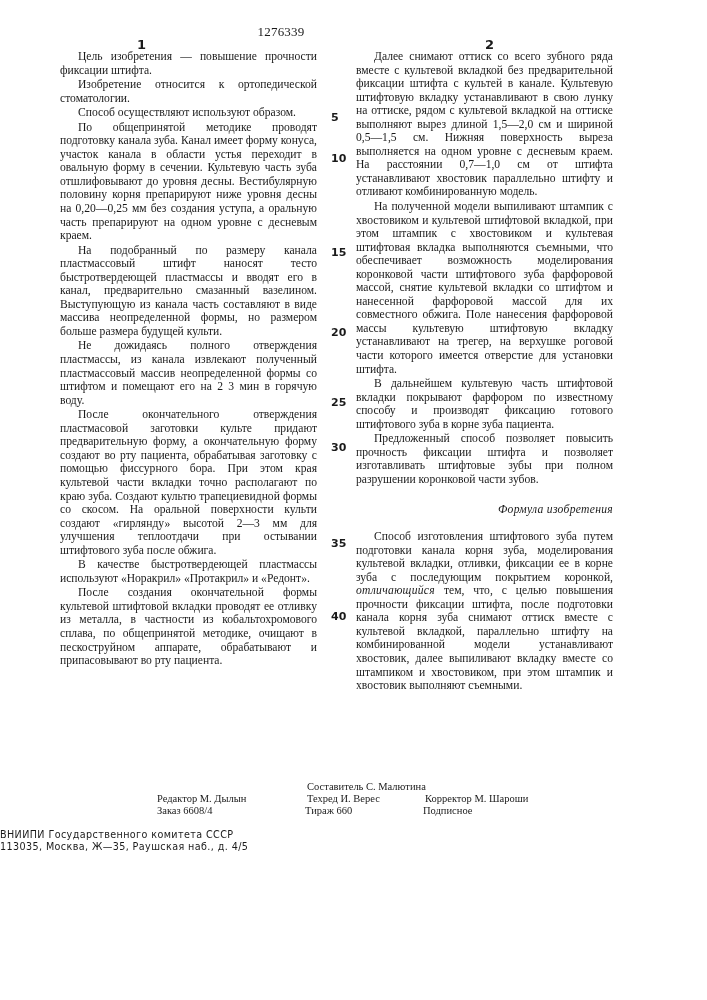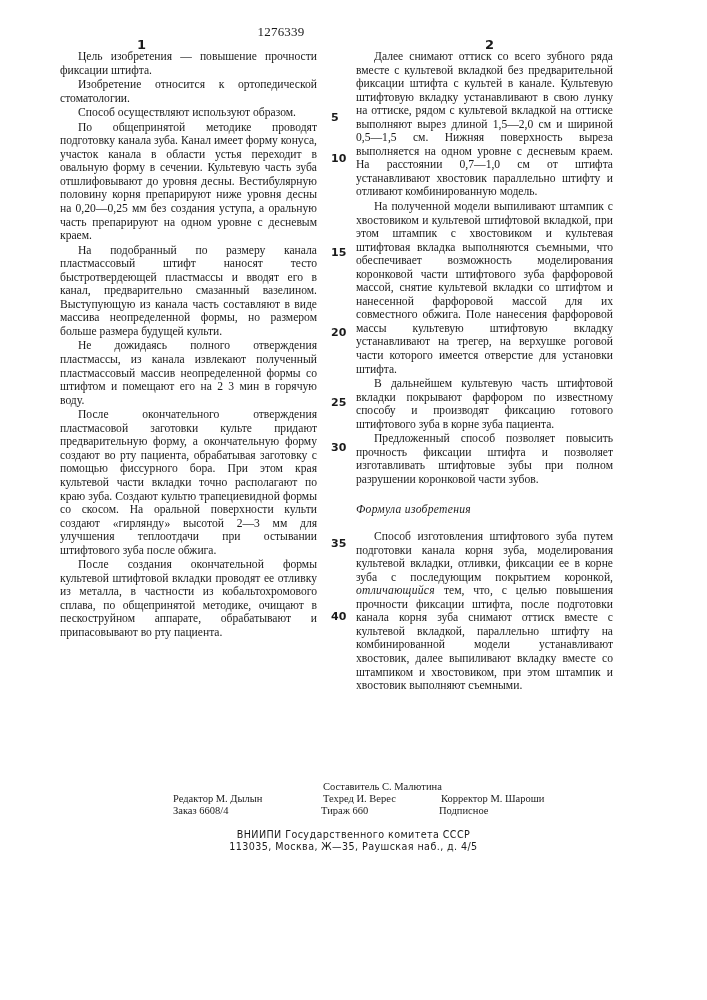"Формула изобретения" .formula-head { text-align: left -> right }
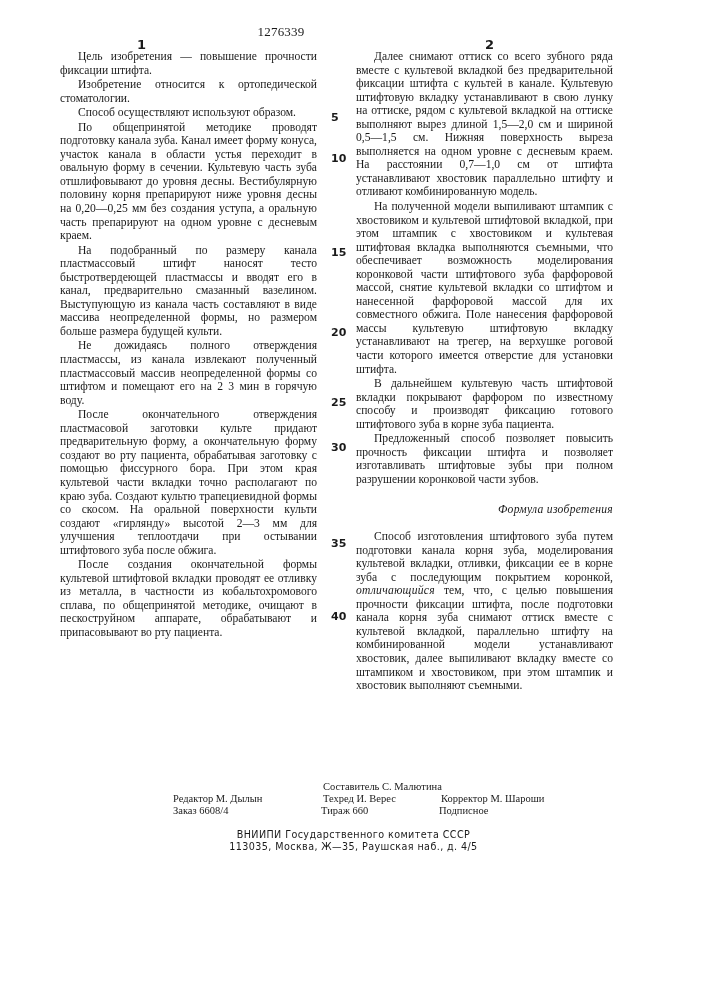"В качестве быстротвердеющей пластмассы" p { html: none -> <p>В качестве быстротвердеющей пластмассы используют «Норакрил» «Протакрил» и «Редонт».</p> }
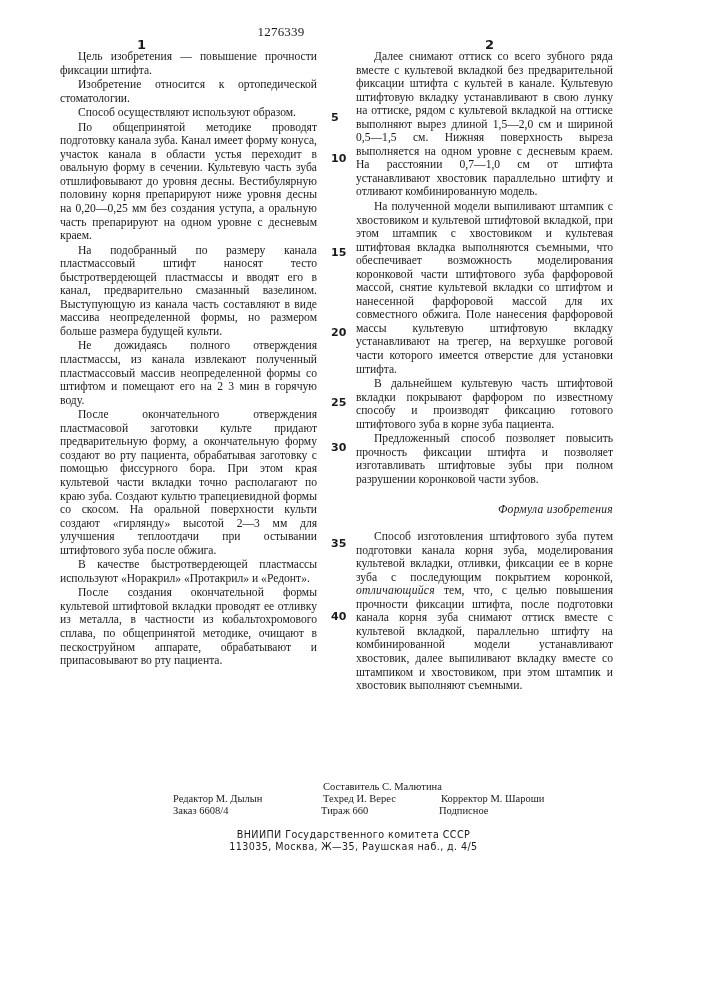"Составитель С. Малютина" .footer .row { margin-left: 16px -> none }
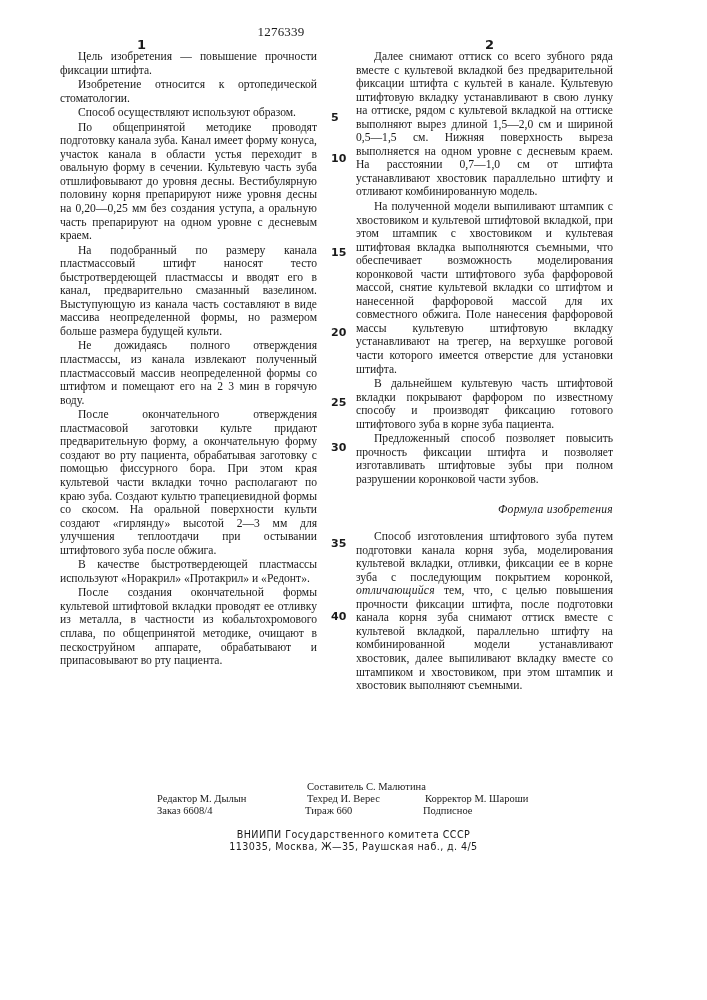"ВНИИПИ Государственного комитета СССР" .vniipi { text-align: center -> left }
